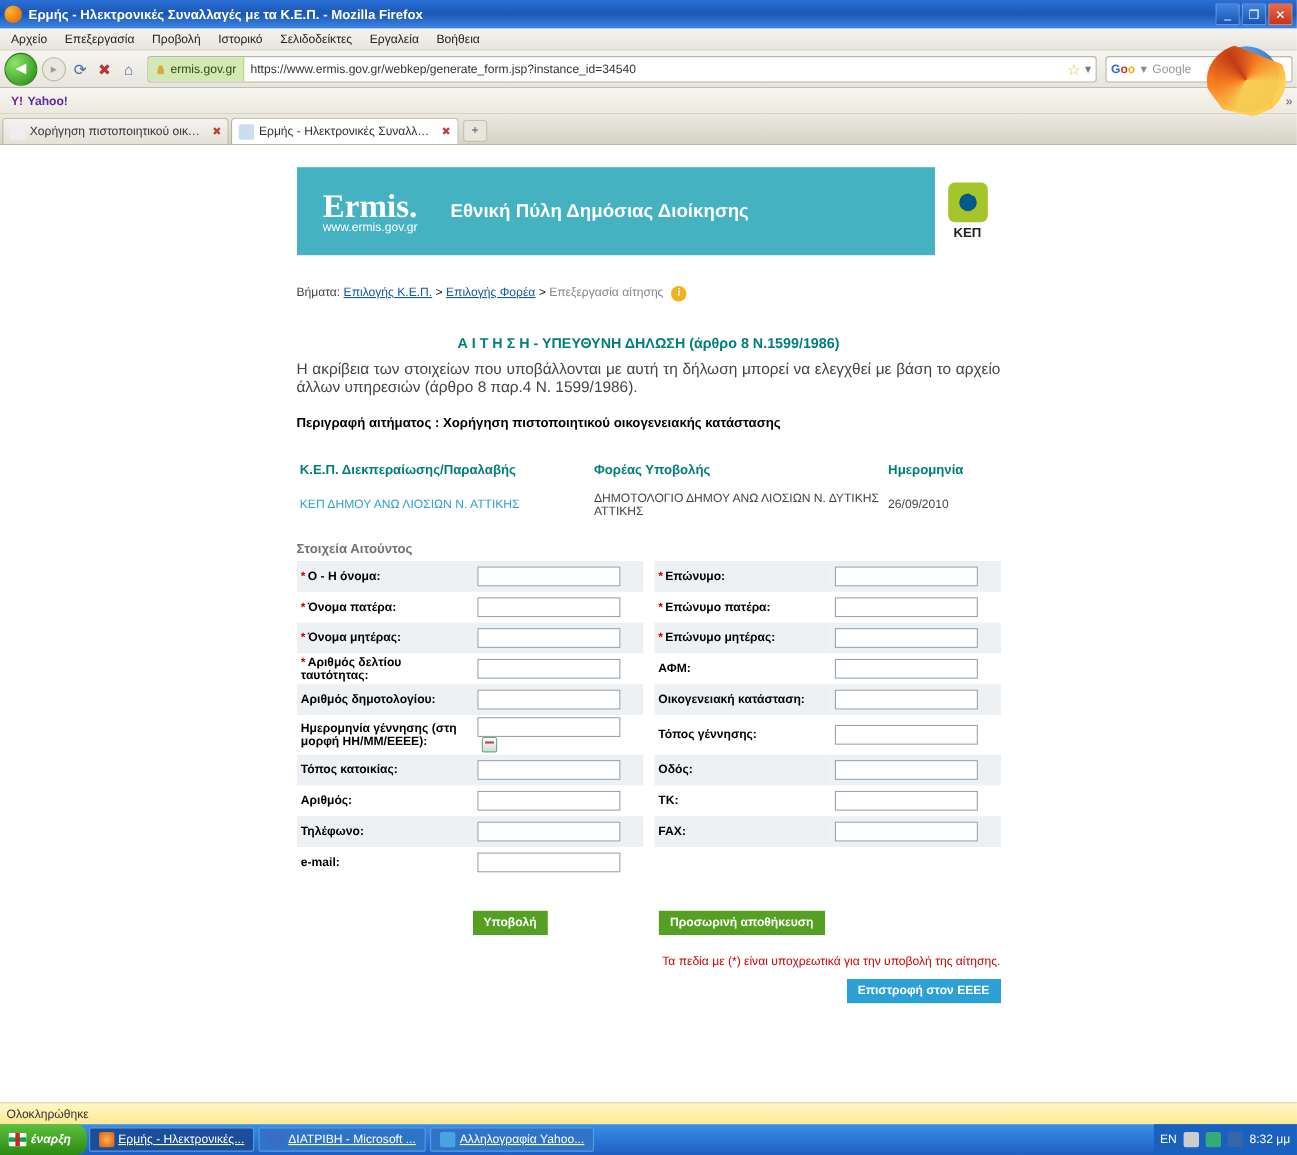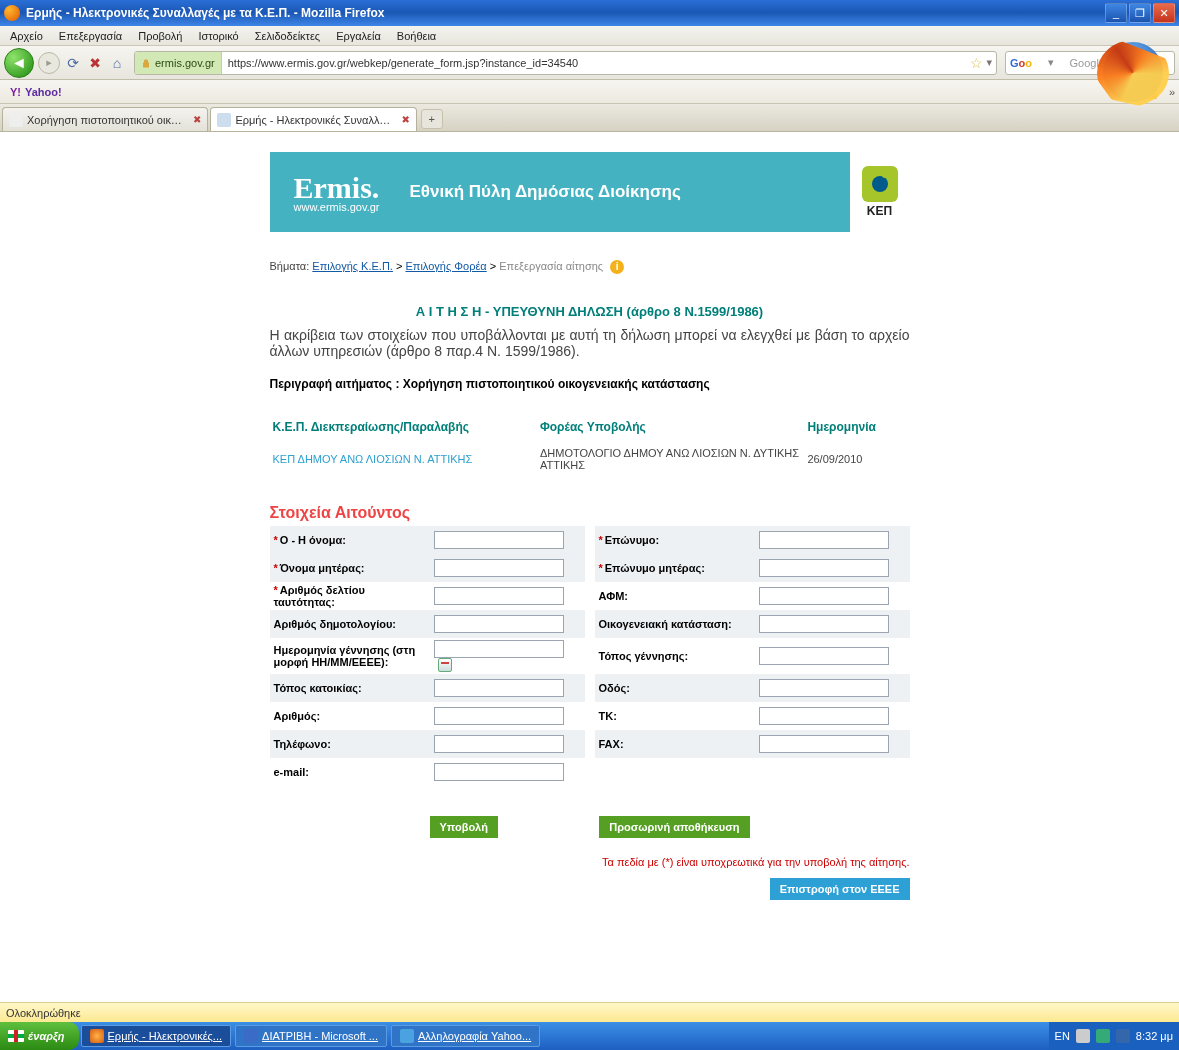"Goo" .searchbar { gap: 16px -> 5px }
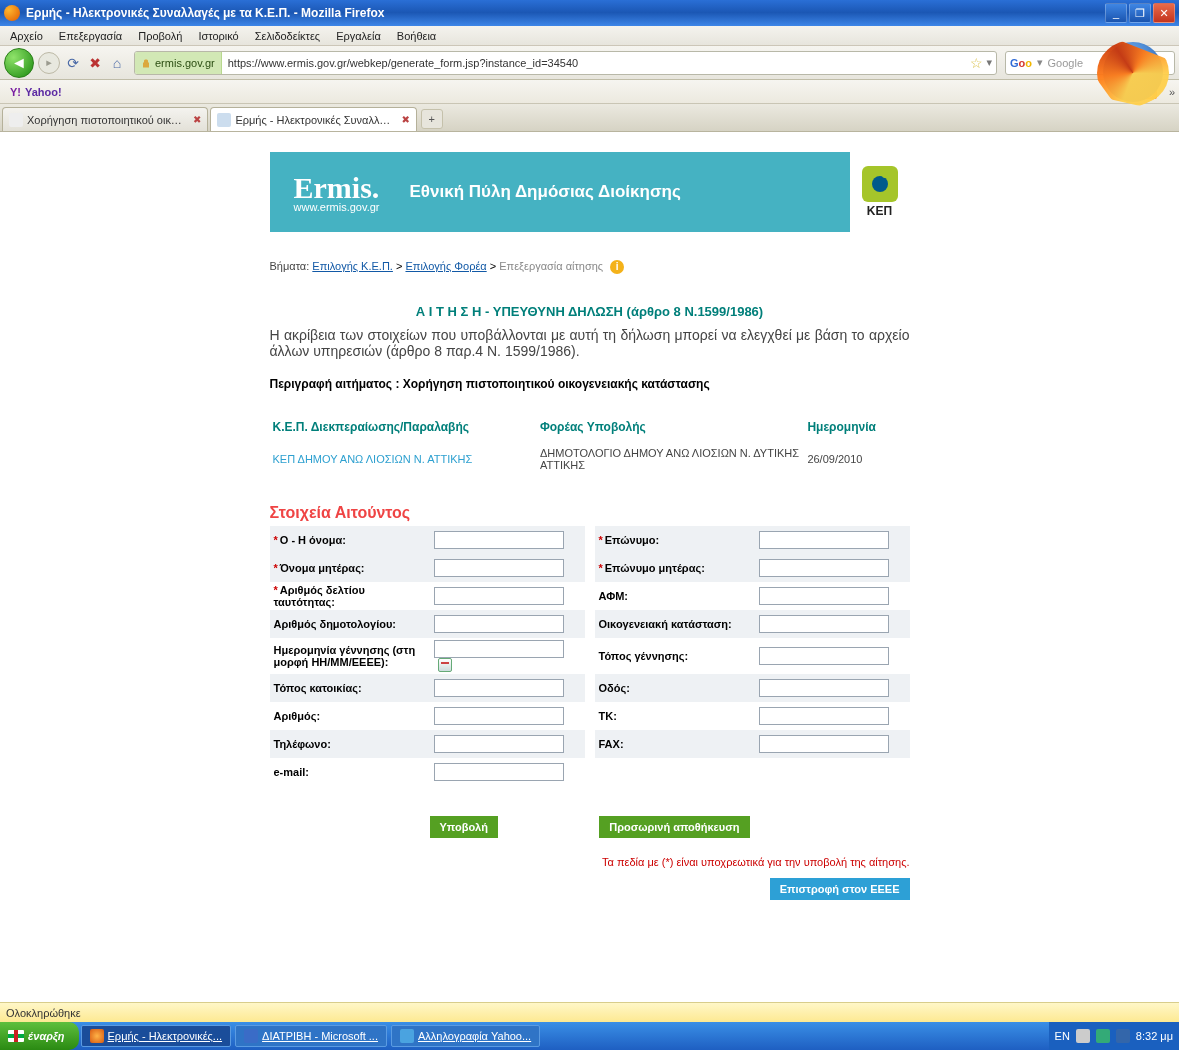"Στοιχεία Αιτούντος" .sec-title { color: #ef4444 -> #737373; font-size: 16px -> 12px; margin-top: 30px -> 18px }
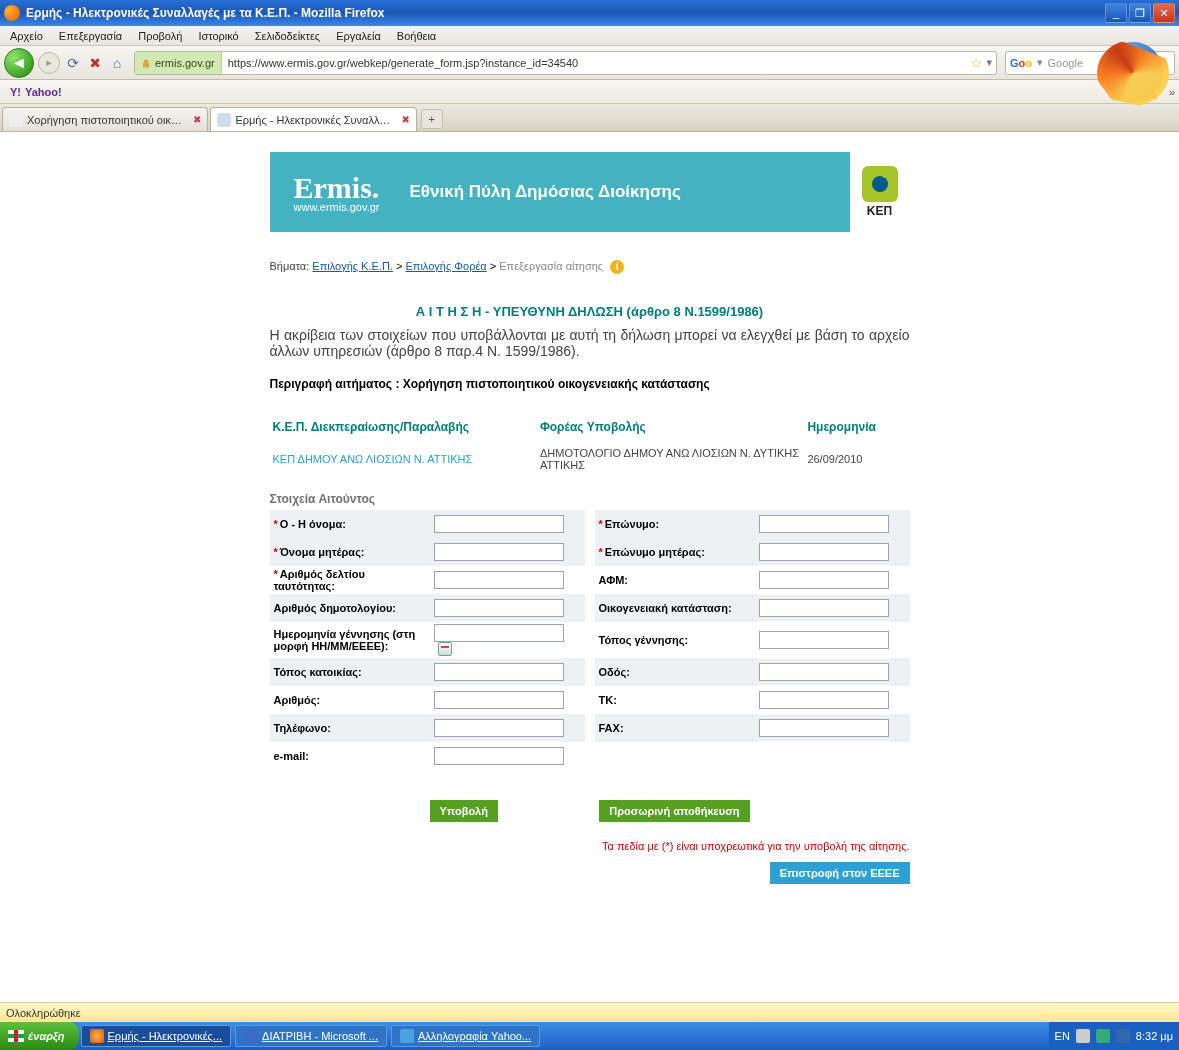"* Όνομα πατέρα:" tr { html: none -> <tr> <td><span>*</span><span>Όνομα πατέρα:</span></td> <td><input></td> <td></td> <td><span>*</span><span>Επώνυμο πατέρα:</span></td> <td><input></td> </tr> }
